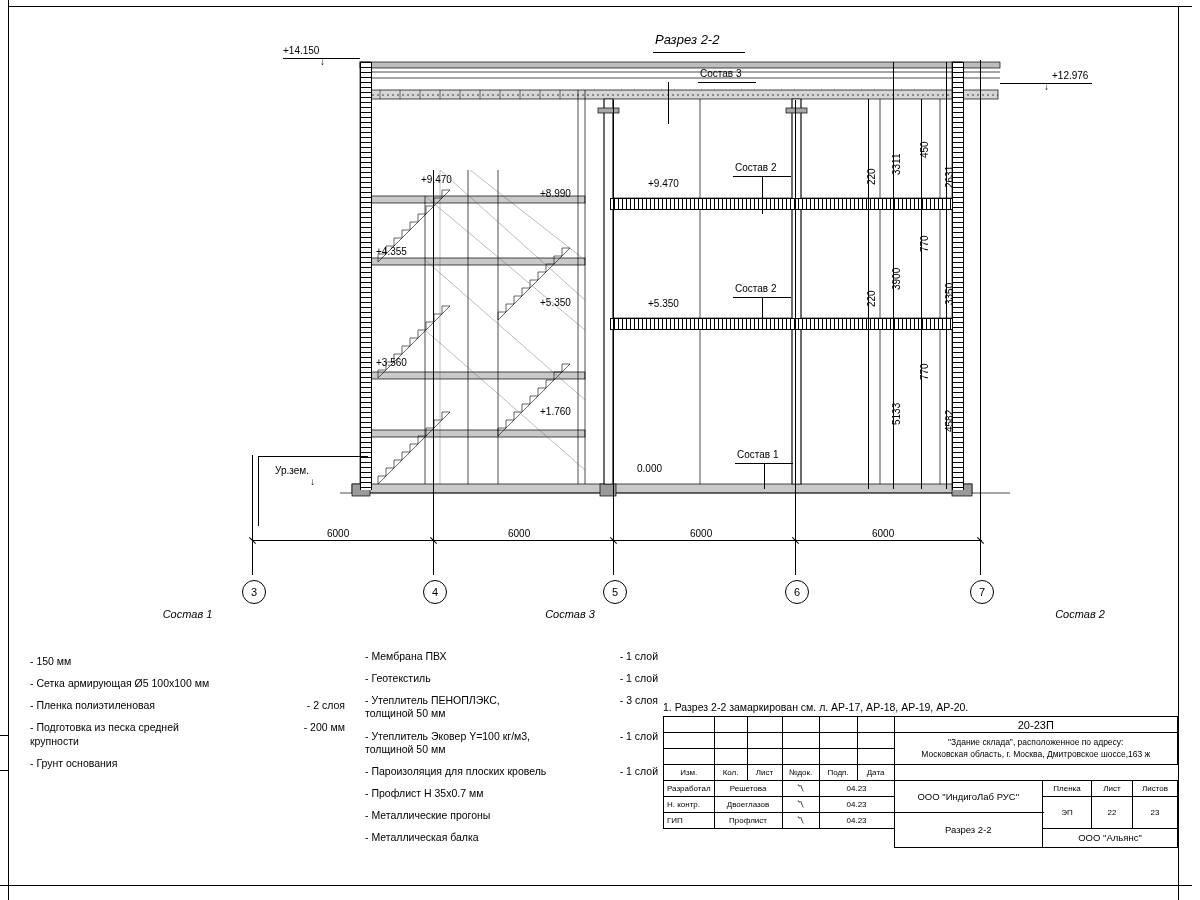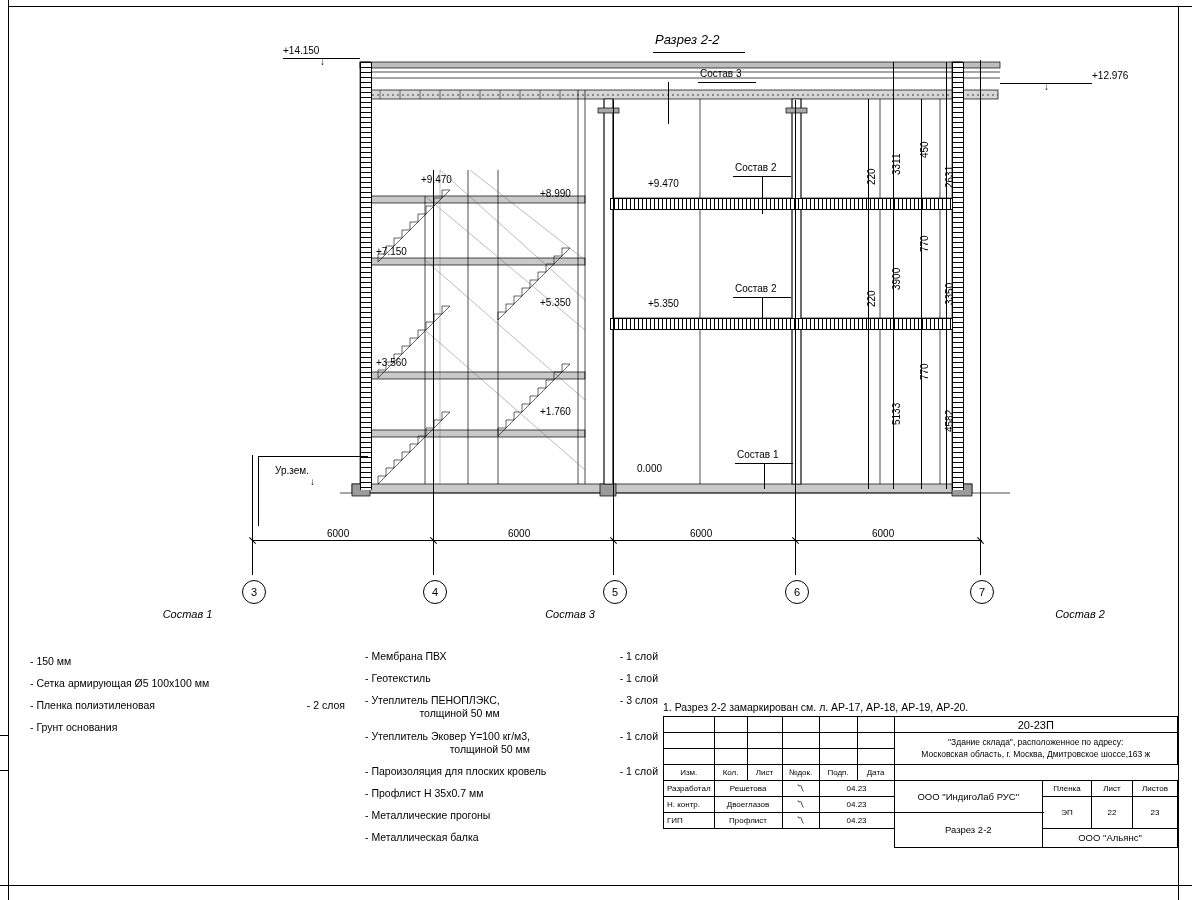"+12.976" div.txt { margin-left: 40px -> none }
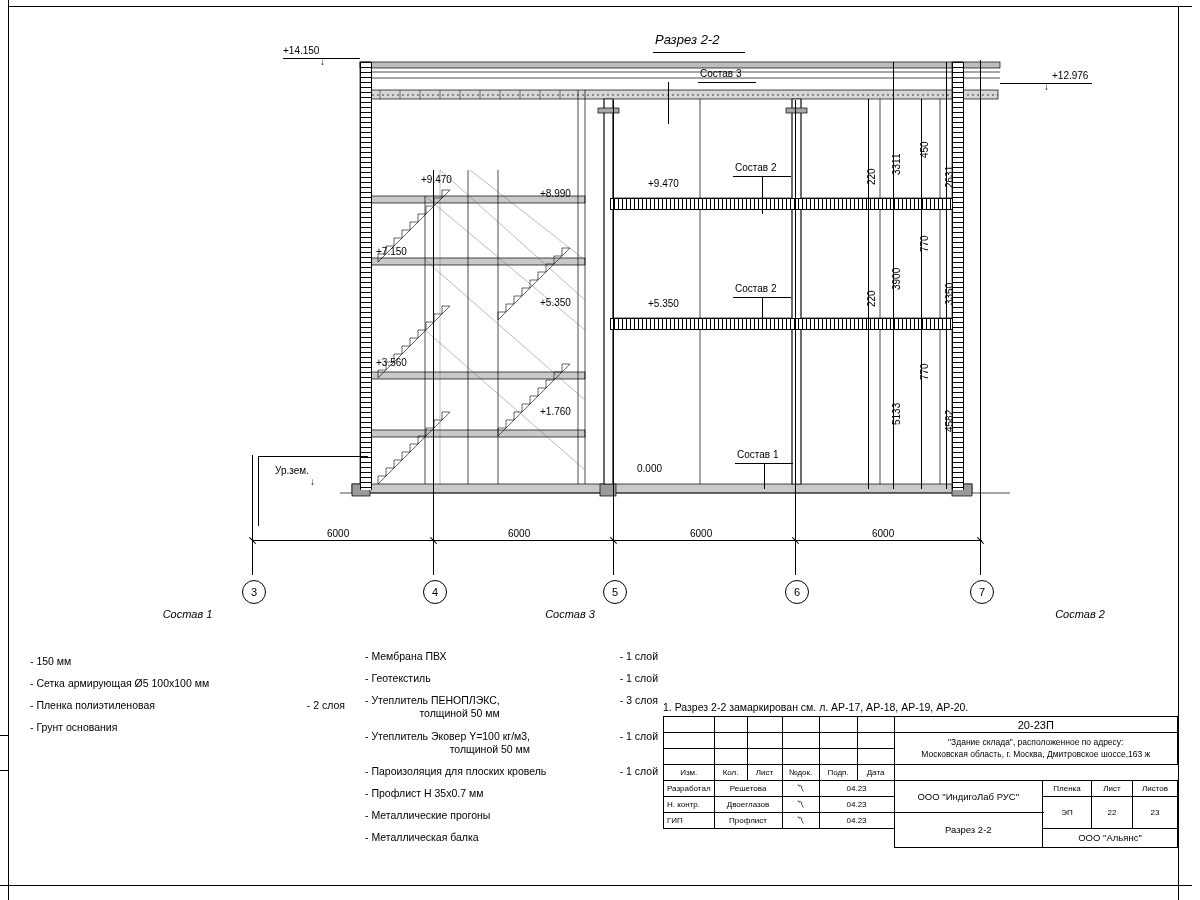"+7.150" div.txt { text: +7.150 -> +4.355 }
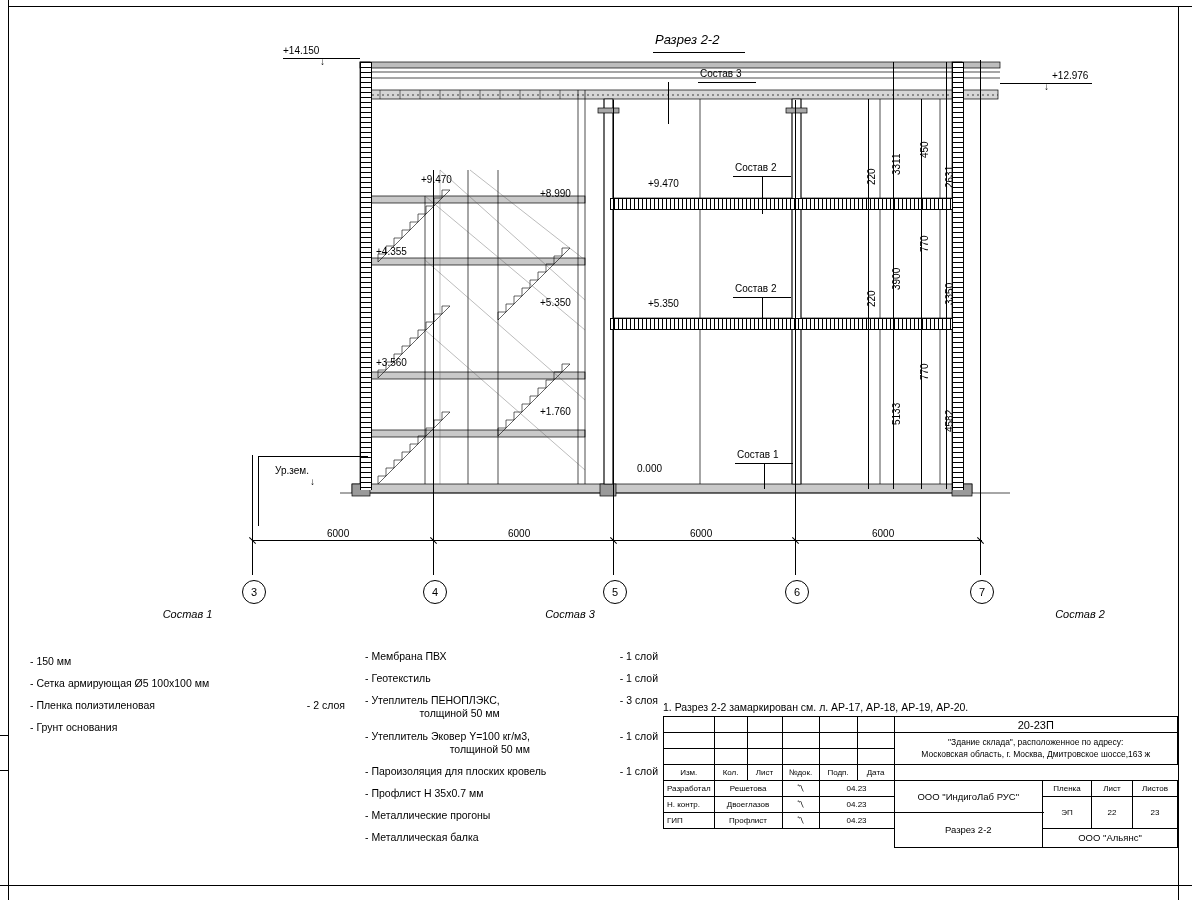"- Мембрана ПВХ" div.abs { text-align: right -> none }
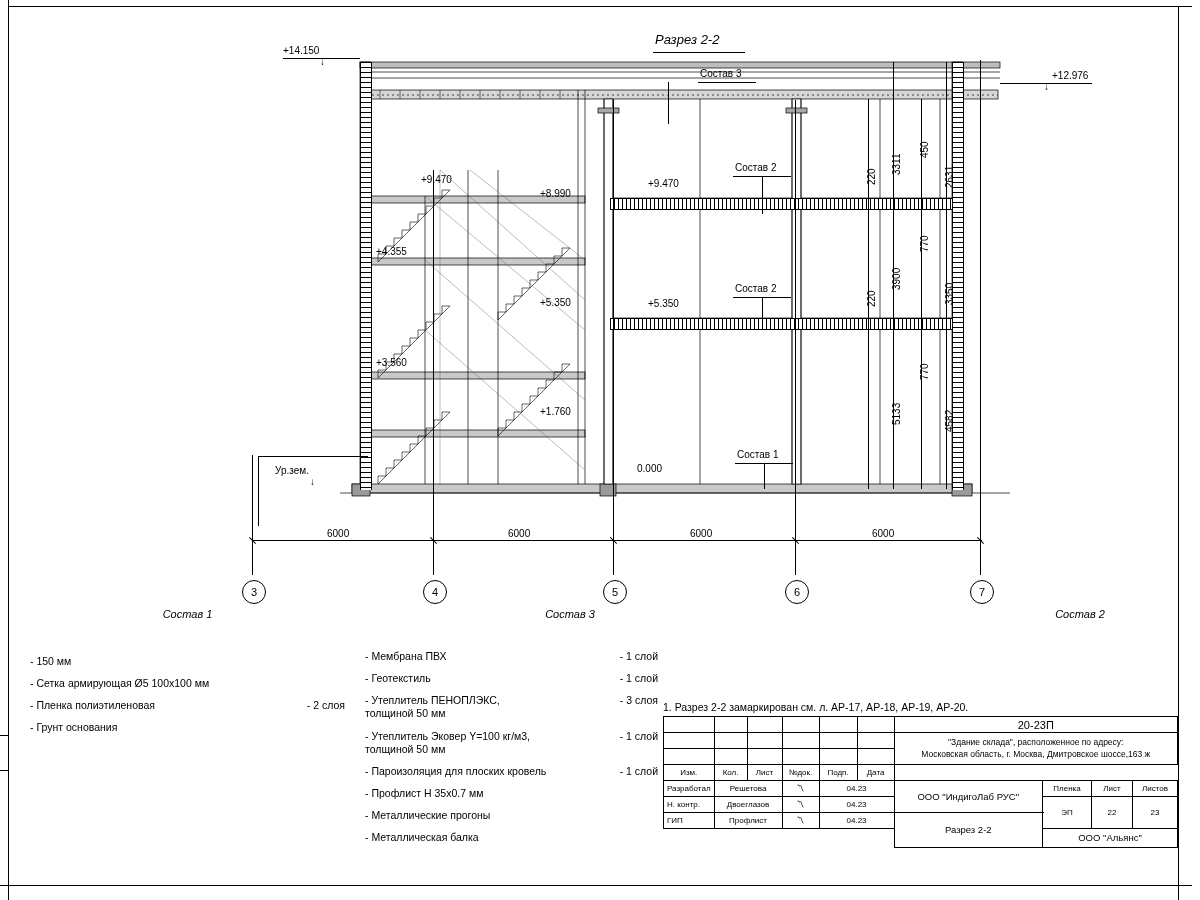"- Подготовка из песка средней" div.legrow { html: none -> <div> <span>- Подготовка из песка средней крупности</span> <span>- 200 мм</span> </div> }
